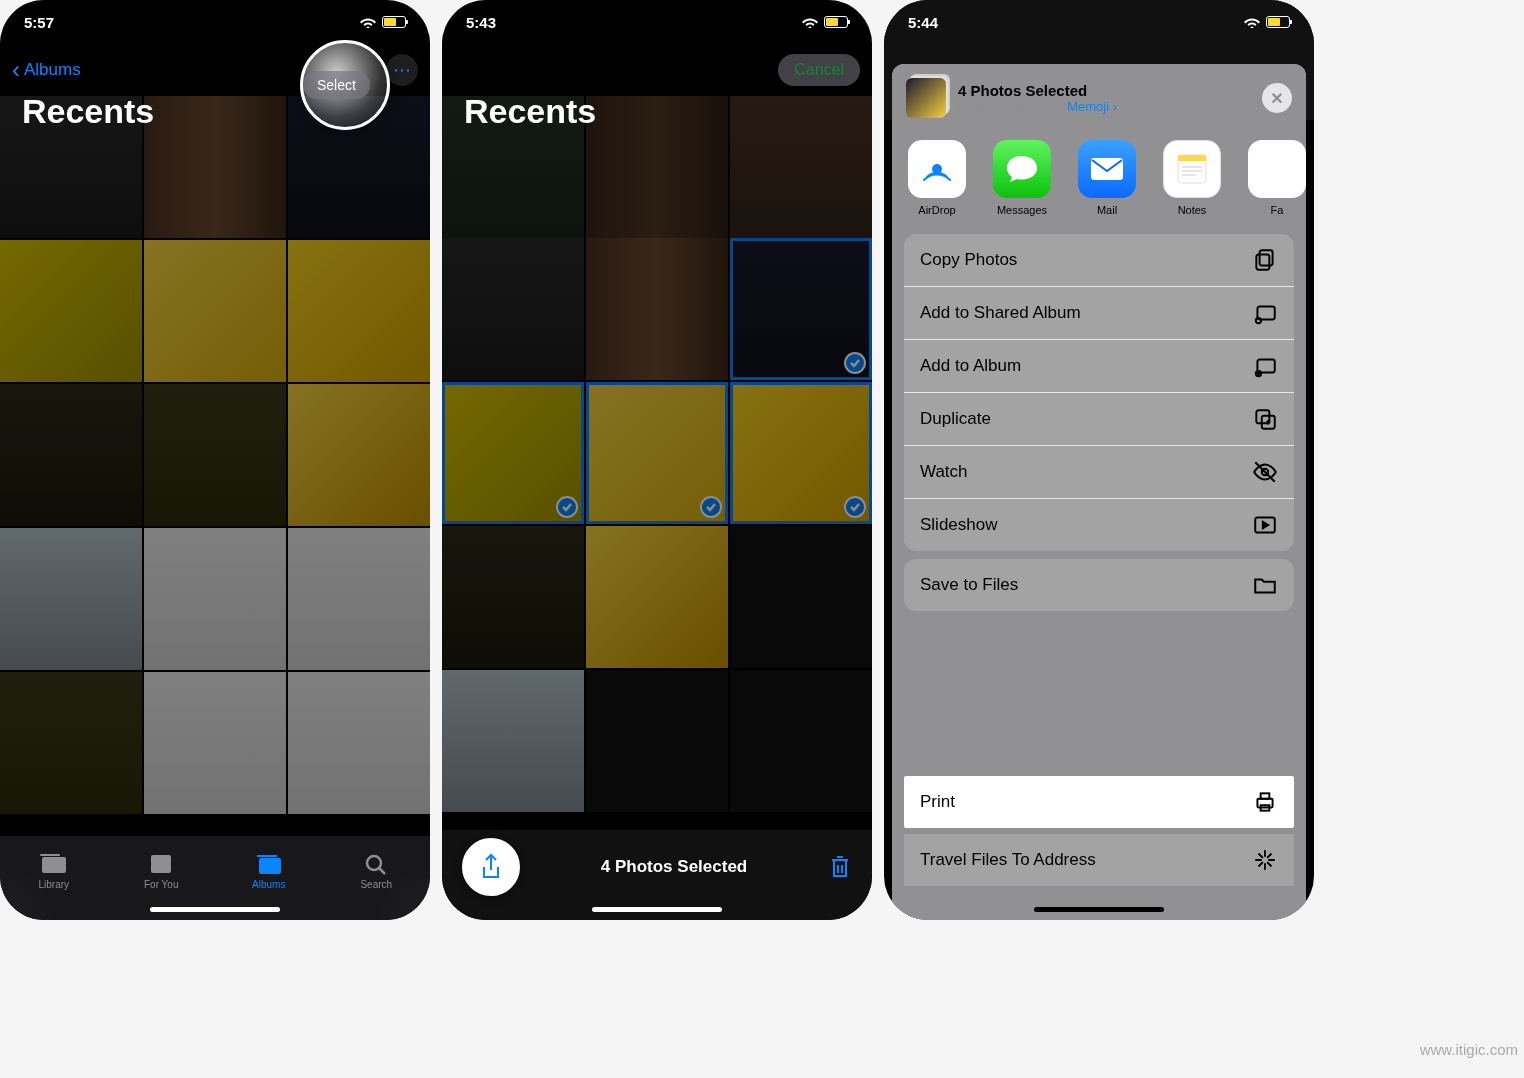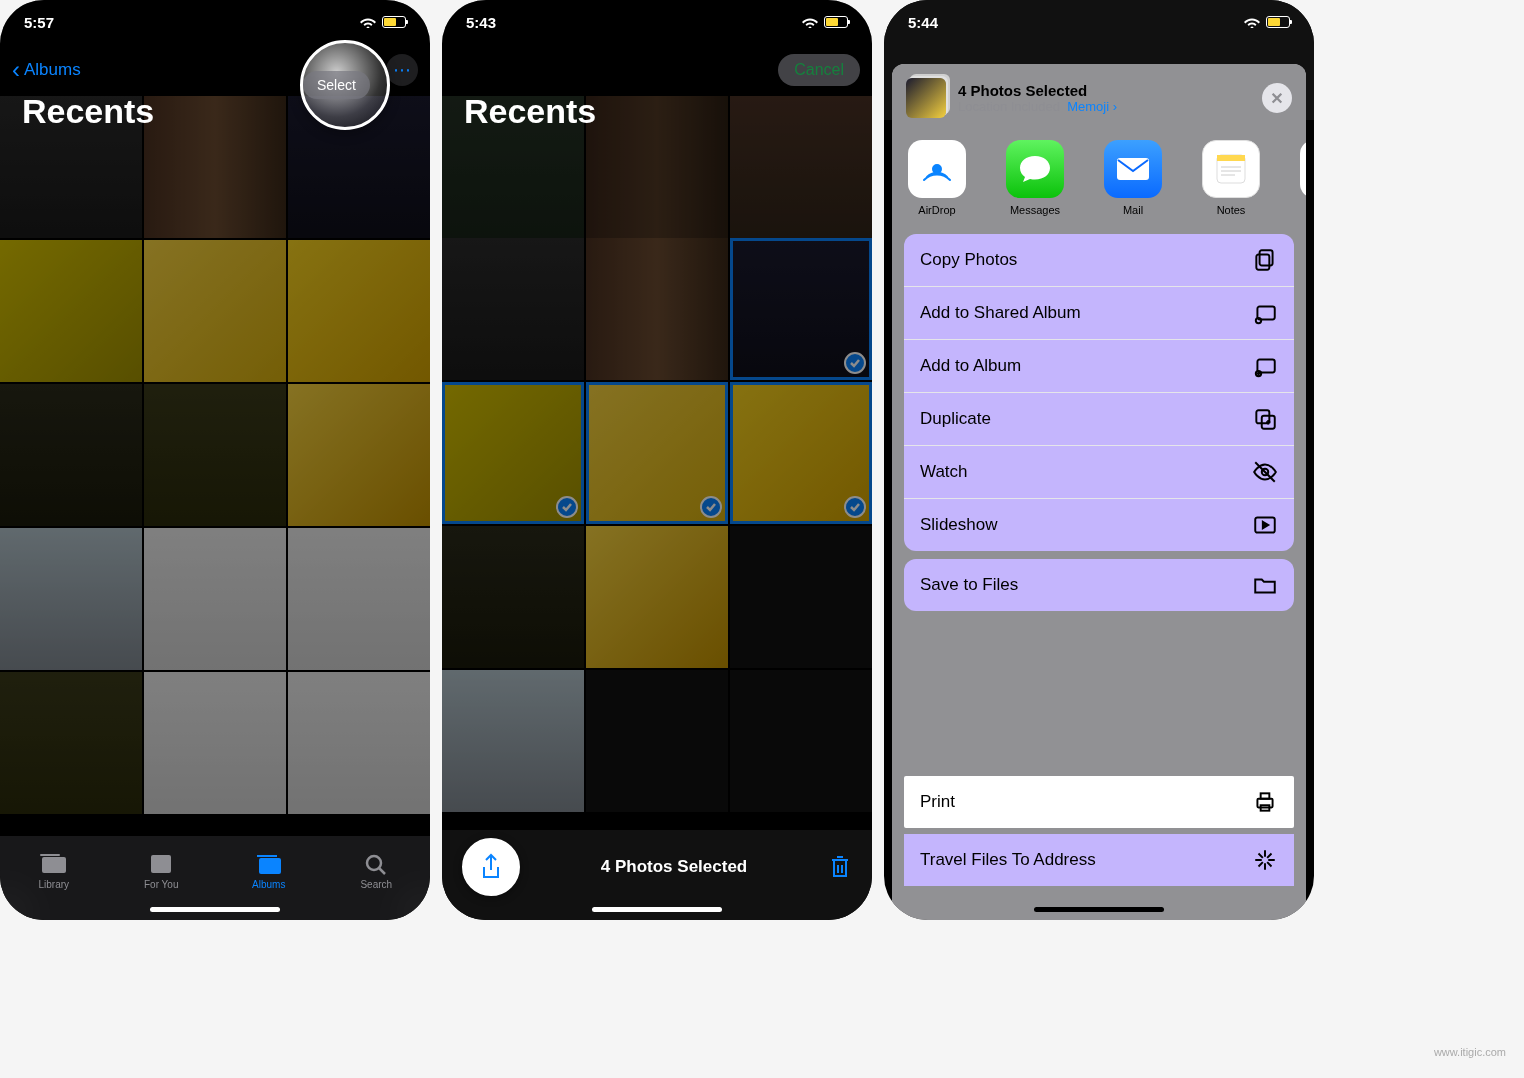"AirDrop" .share-row { gap: 36px -> 23px }
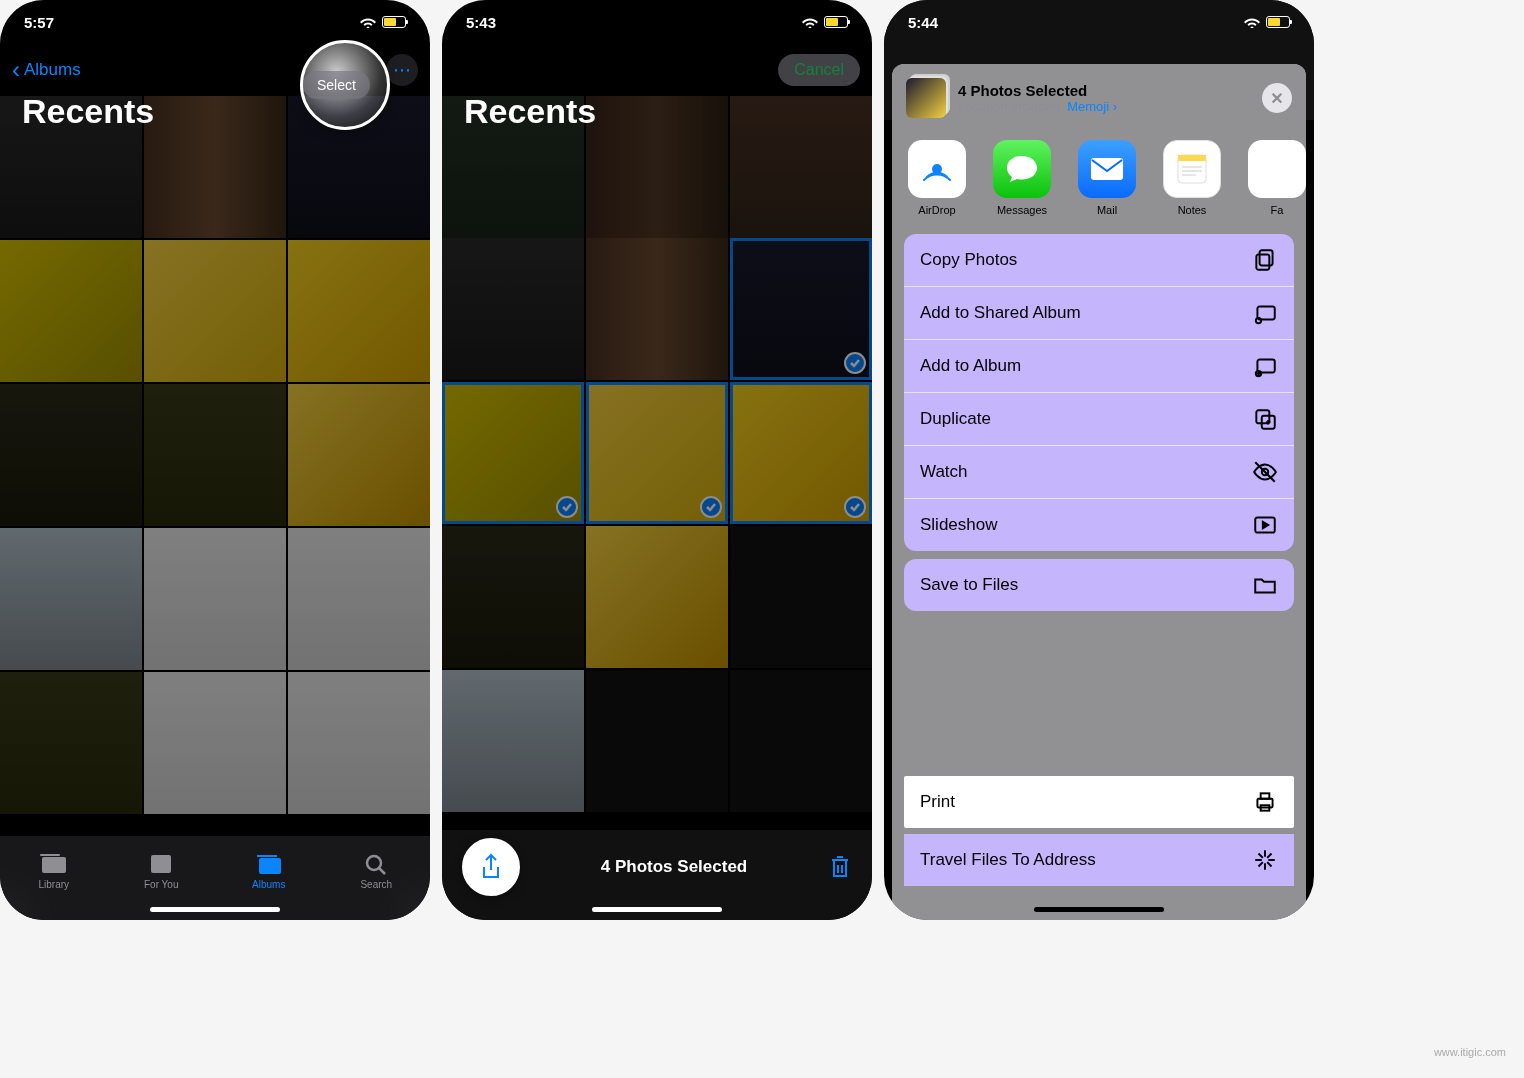"Copy Photos" .act-group { background: #c4b5fd -> #a3a3a3 }
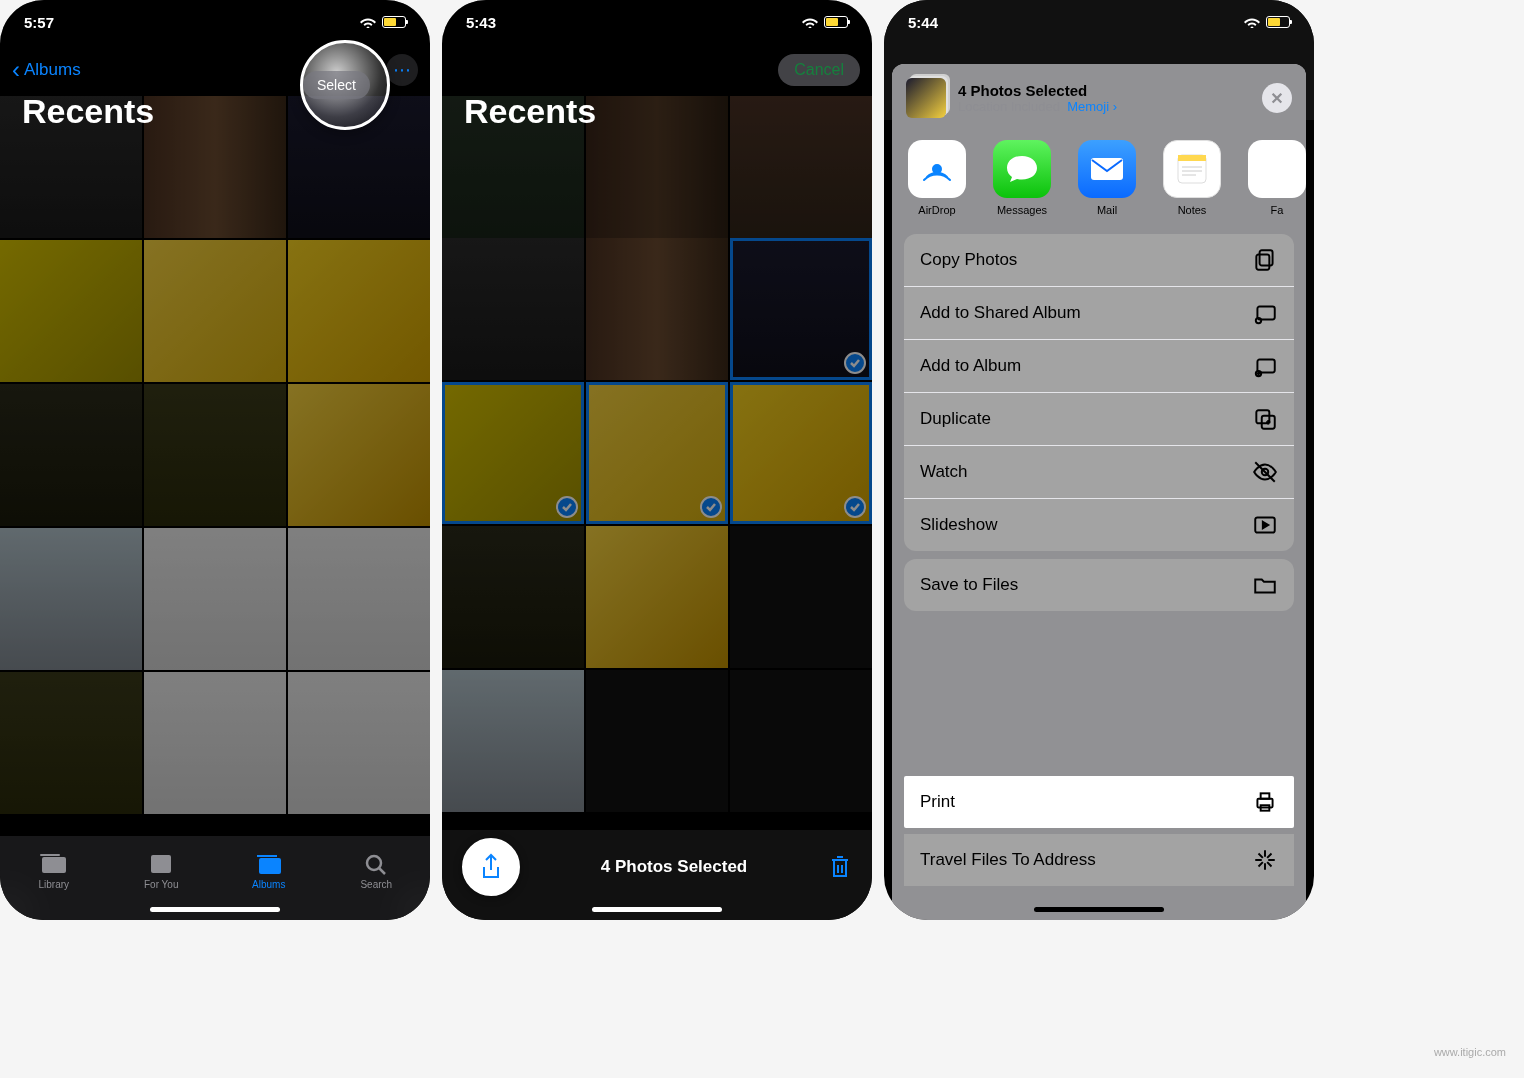"www.itigic.com" .watermark { font-size: 11px -> 15px; right: 18px -> 6px }
